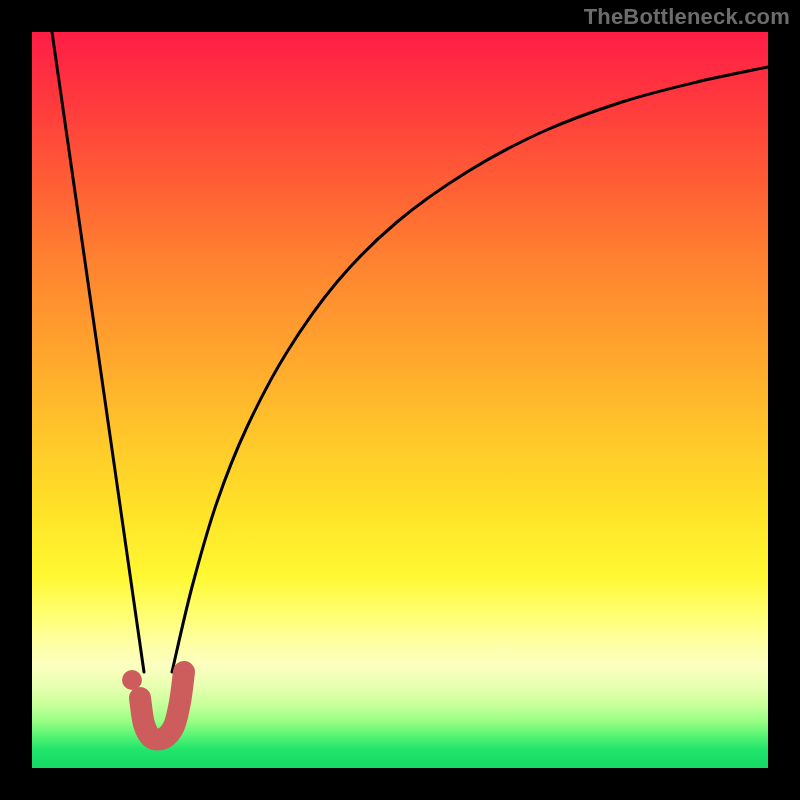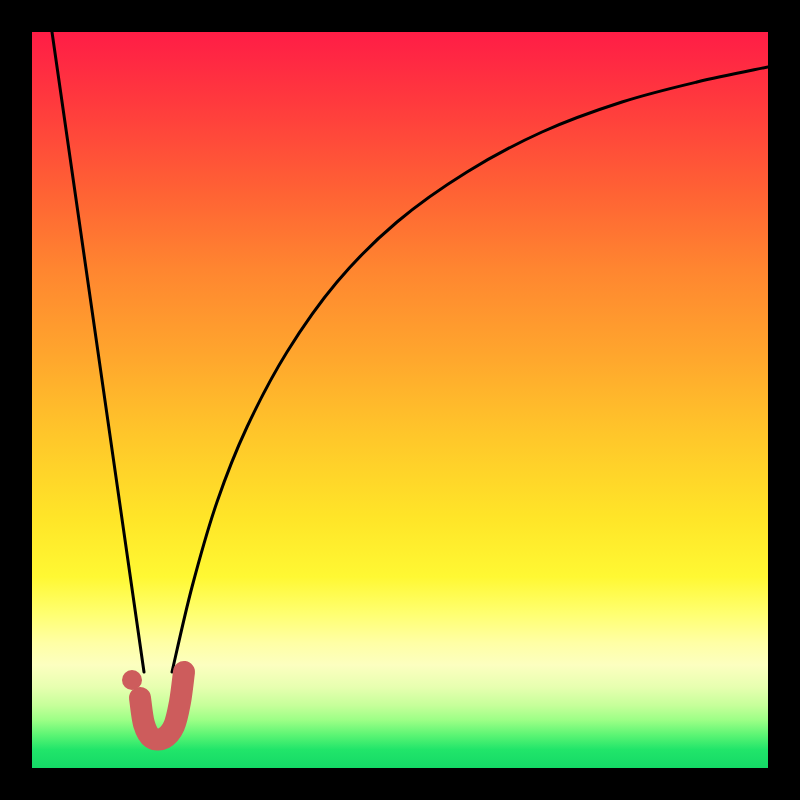"TheBottleneck.com" div.watermark { html: none -> <div>TheBottleneck.com</div> }
